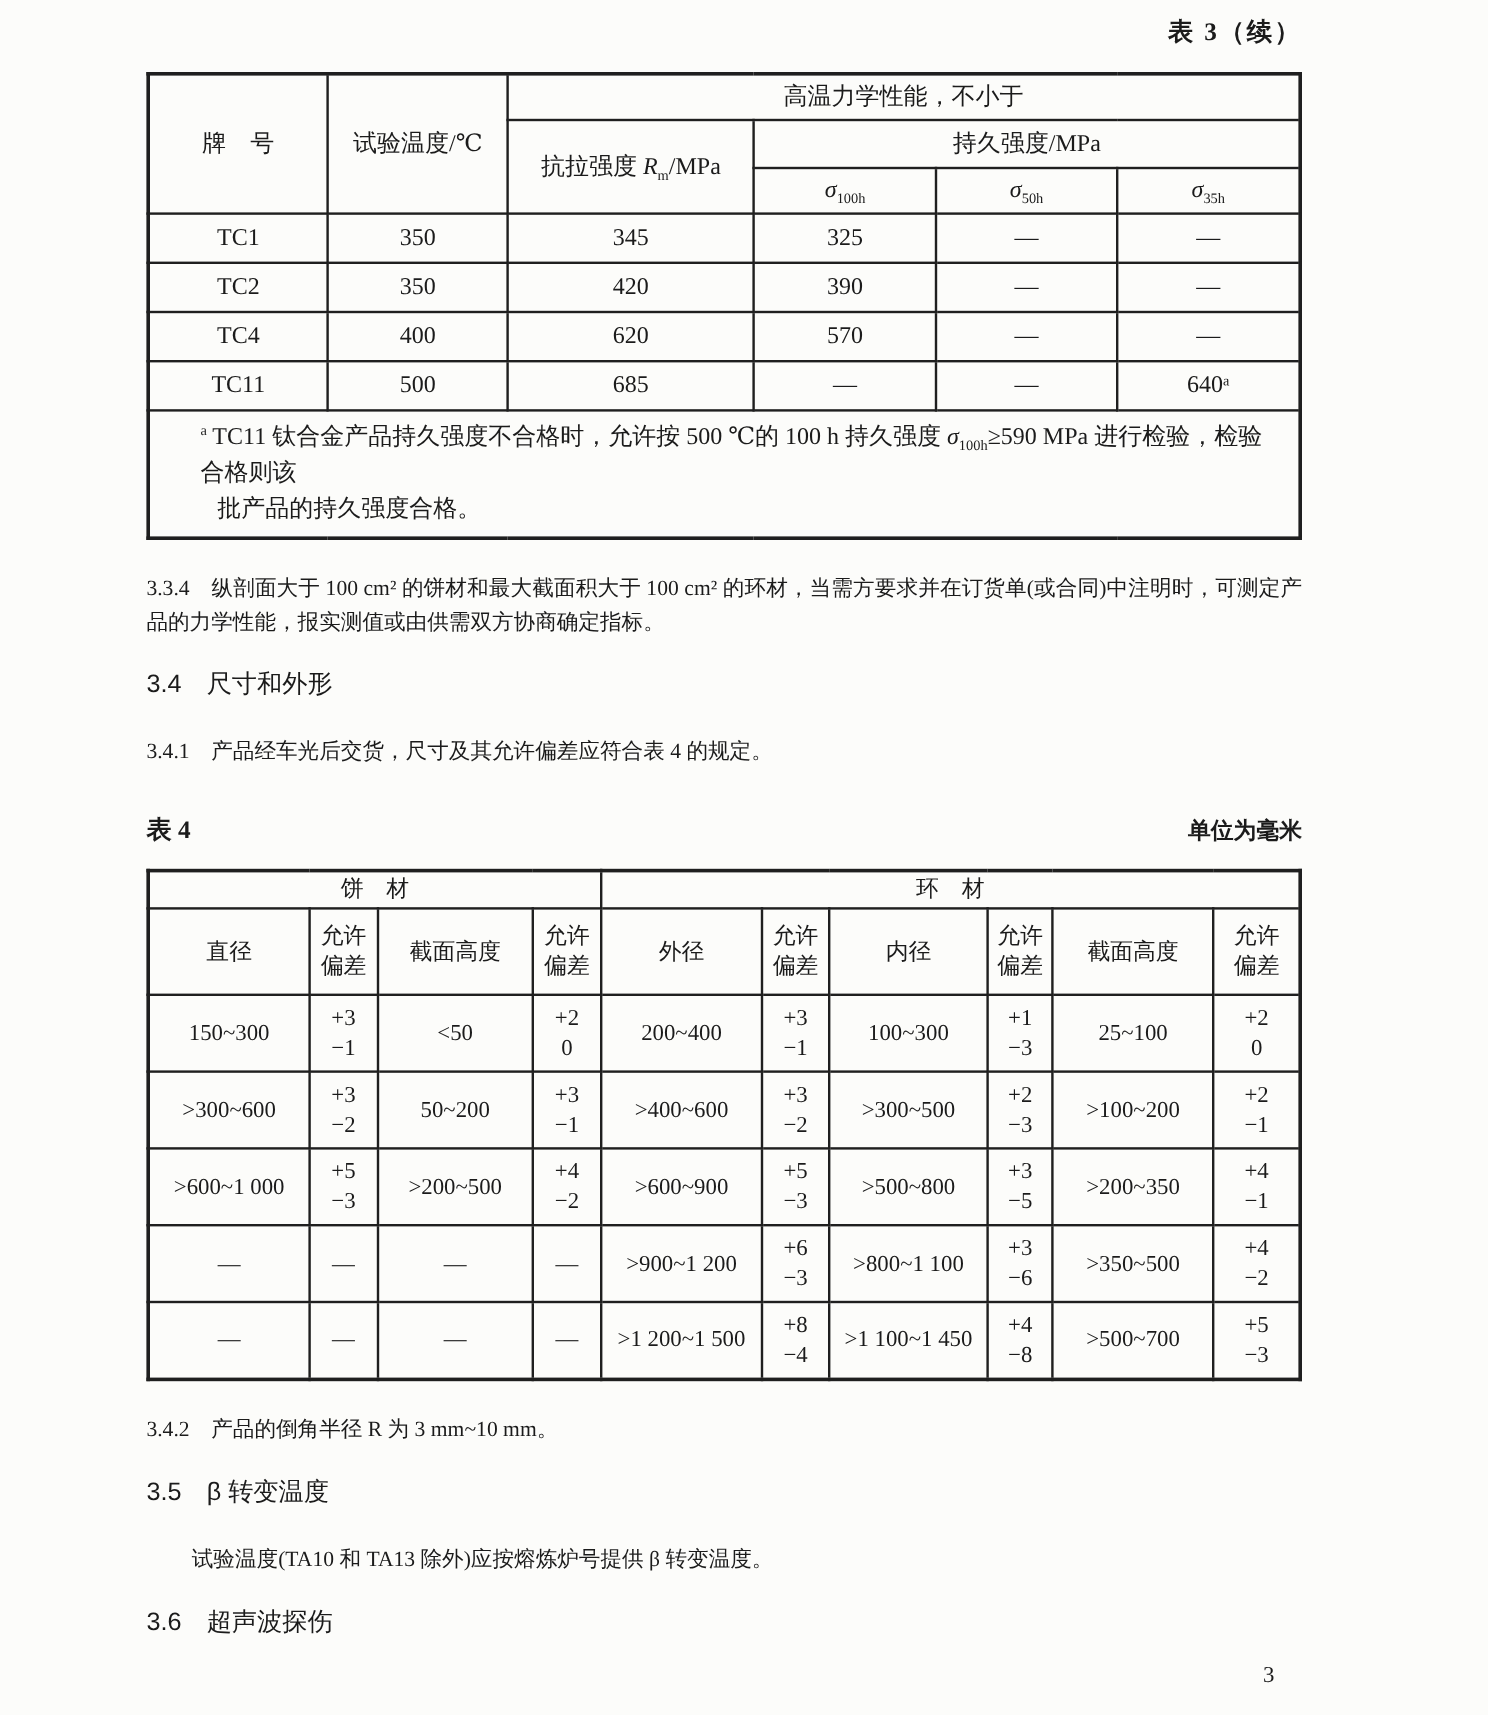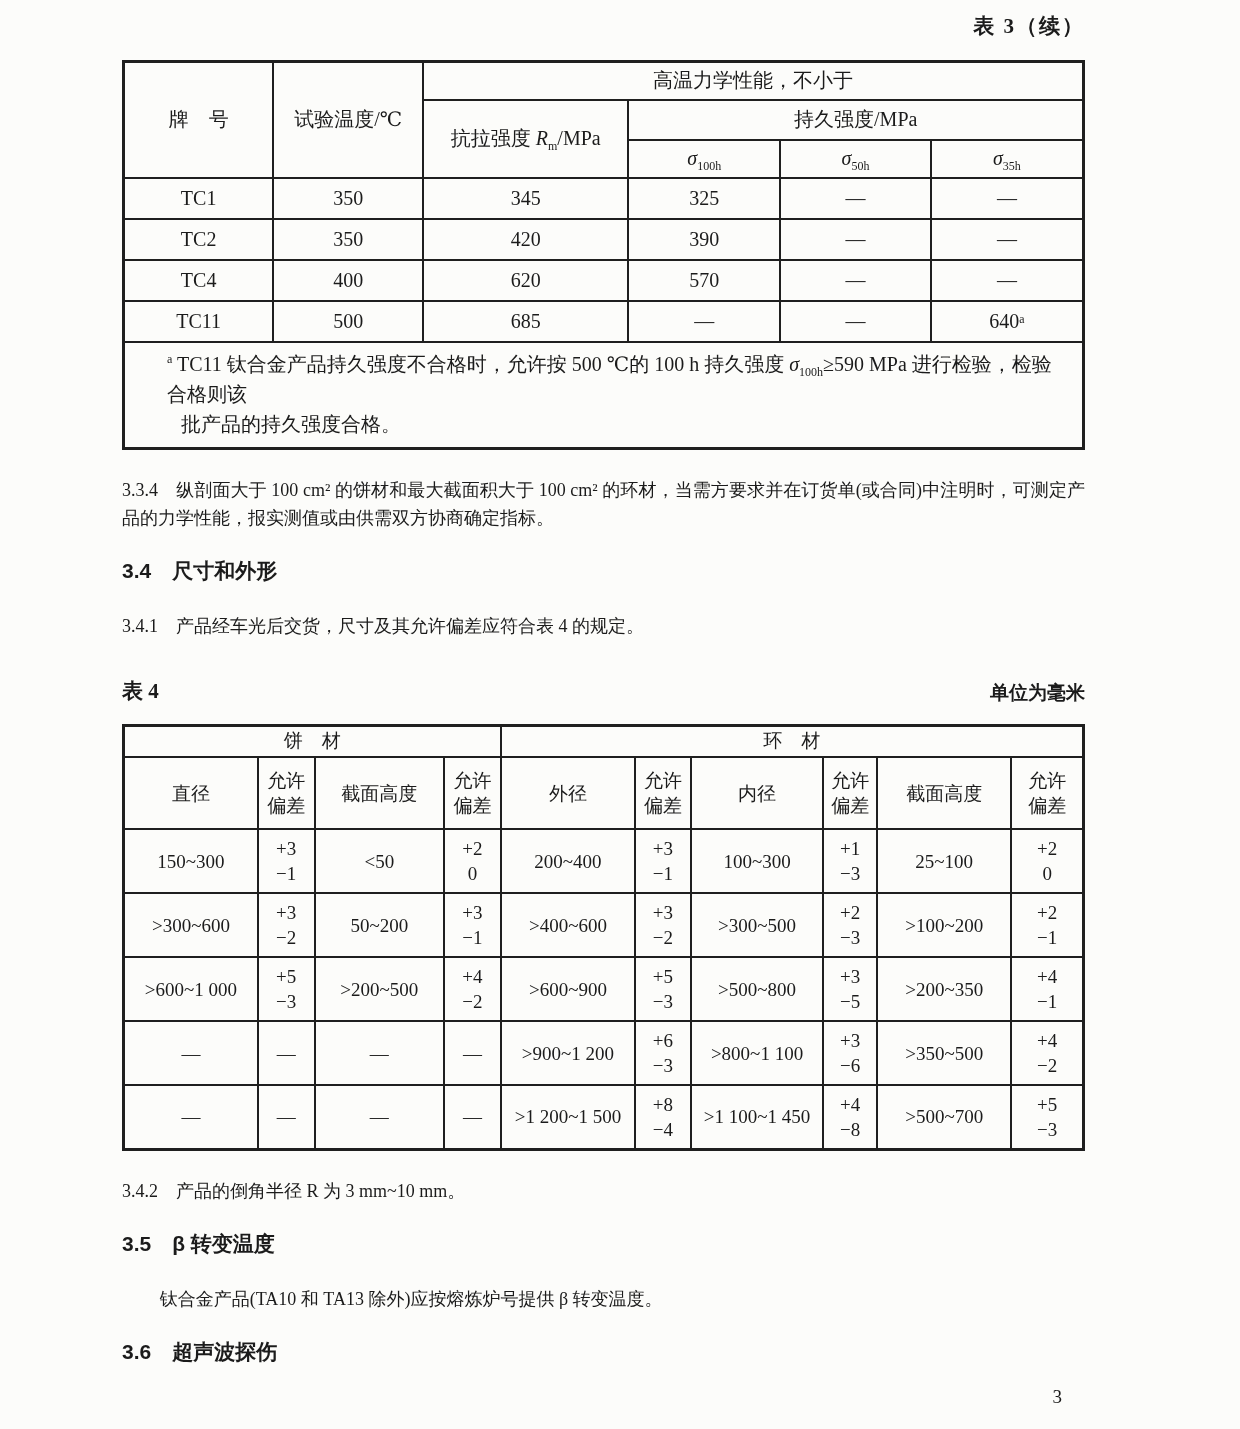"3.4 尺寸和外形" .head { font-weight: bold -> normal }
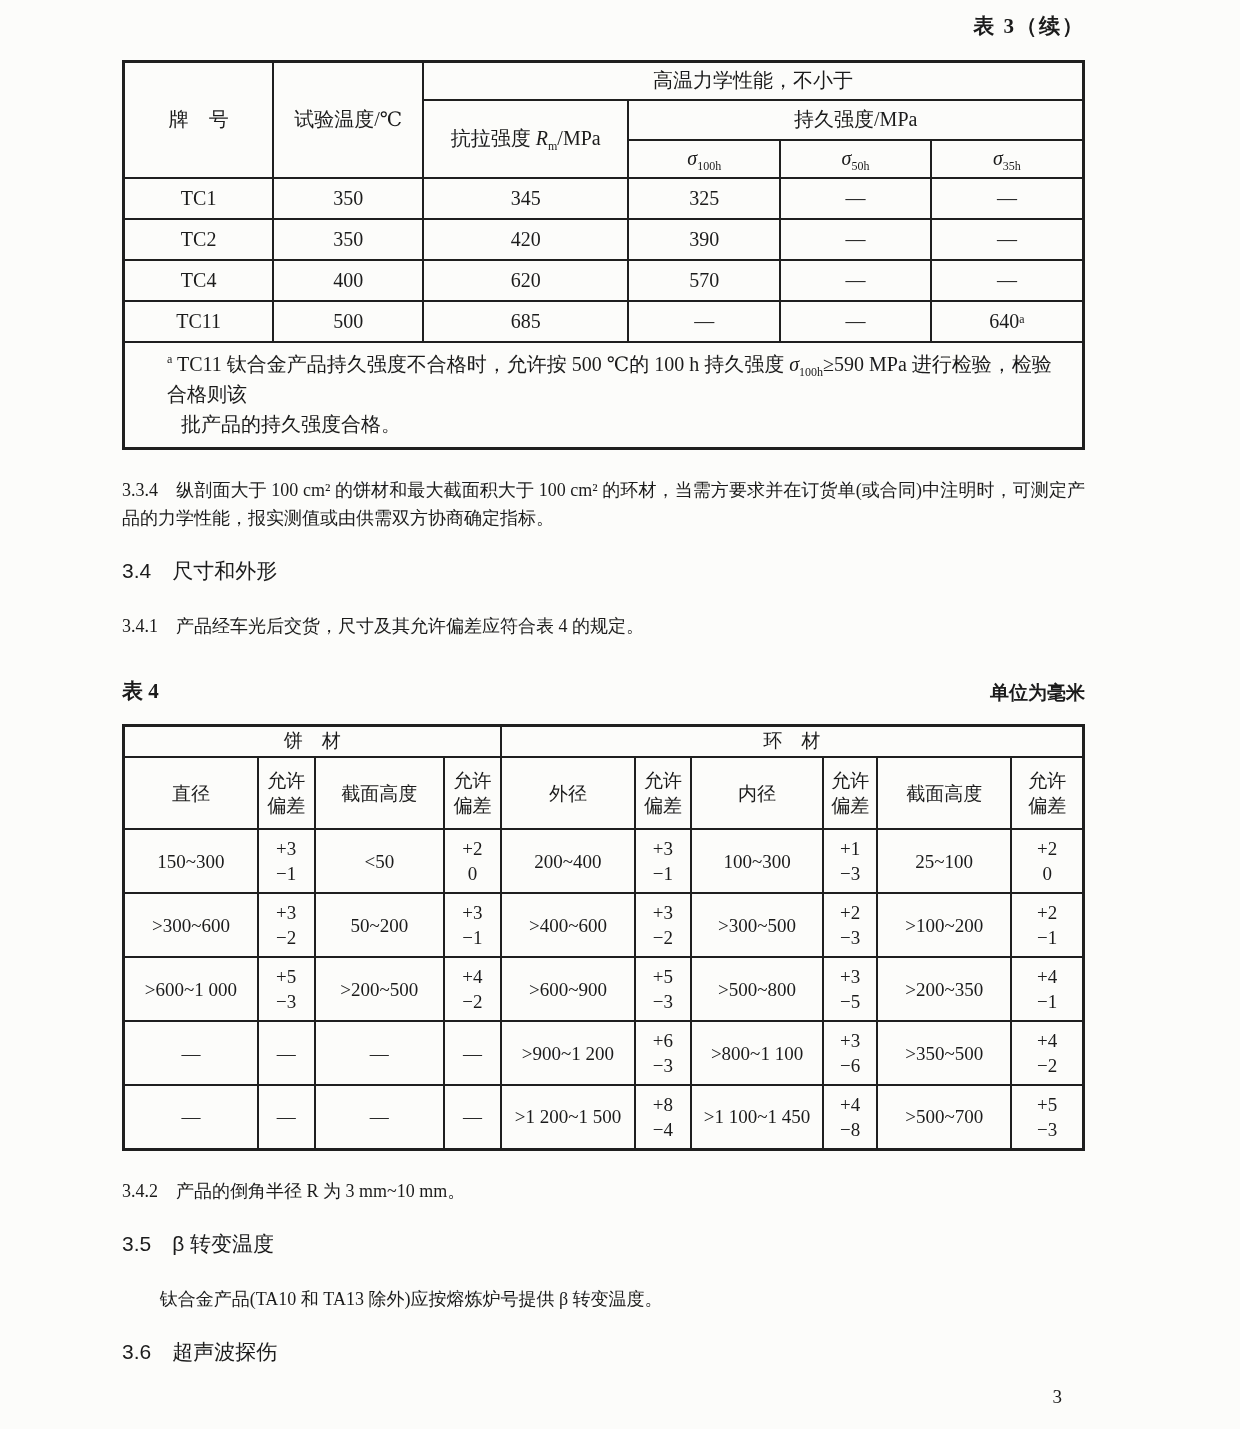"钛合金产品(TA10 和 TA13 除外)应按熔炼炉号提供 β" p.para { text: 钛合金产品 -> 试验温度 }
